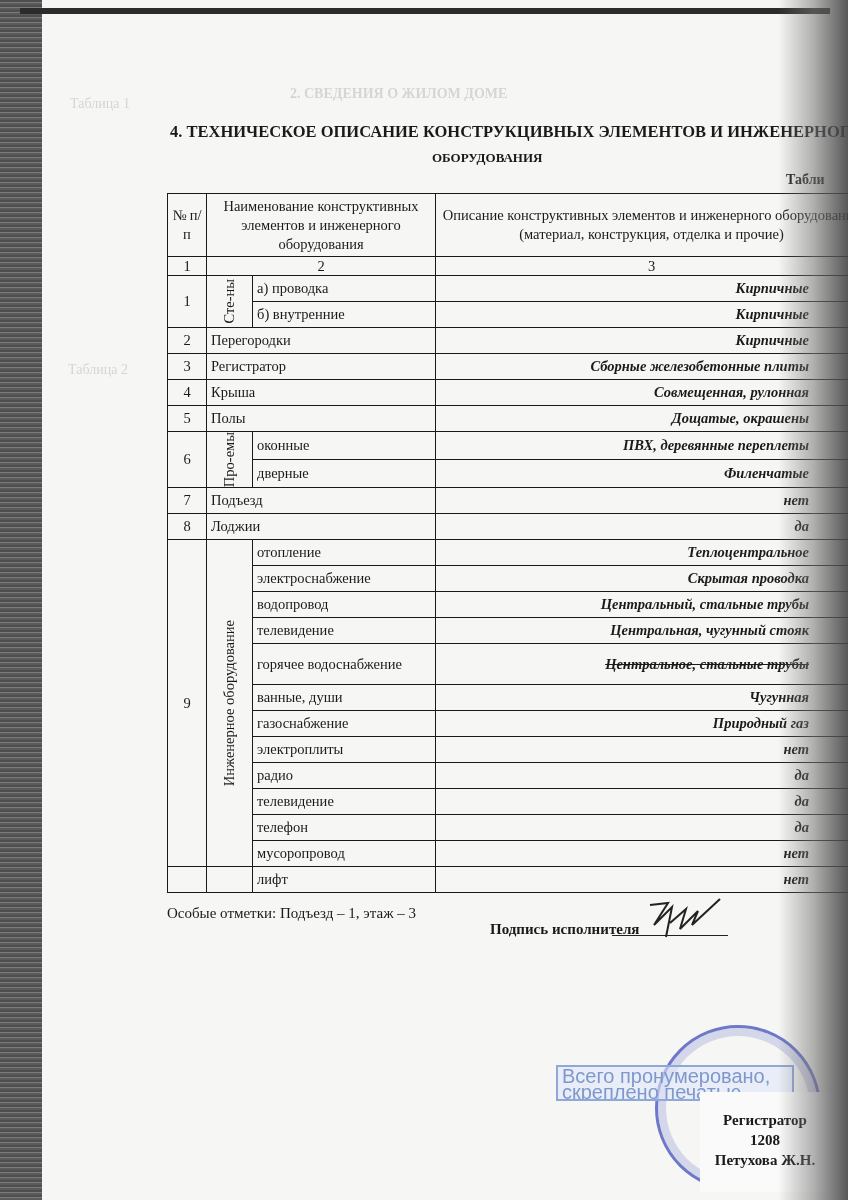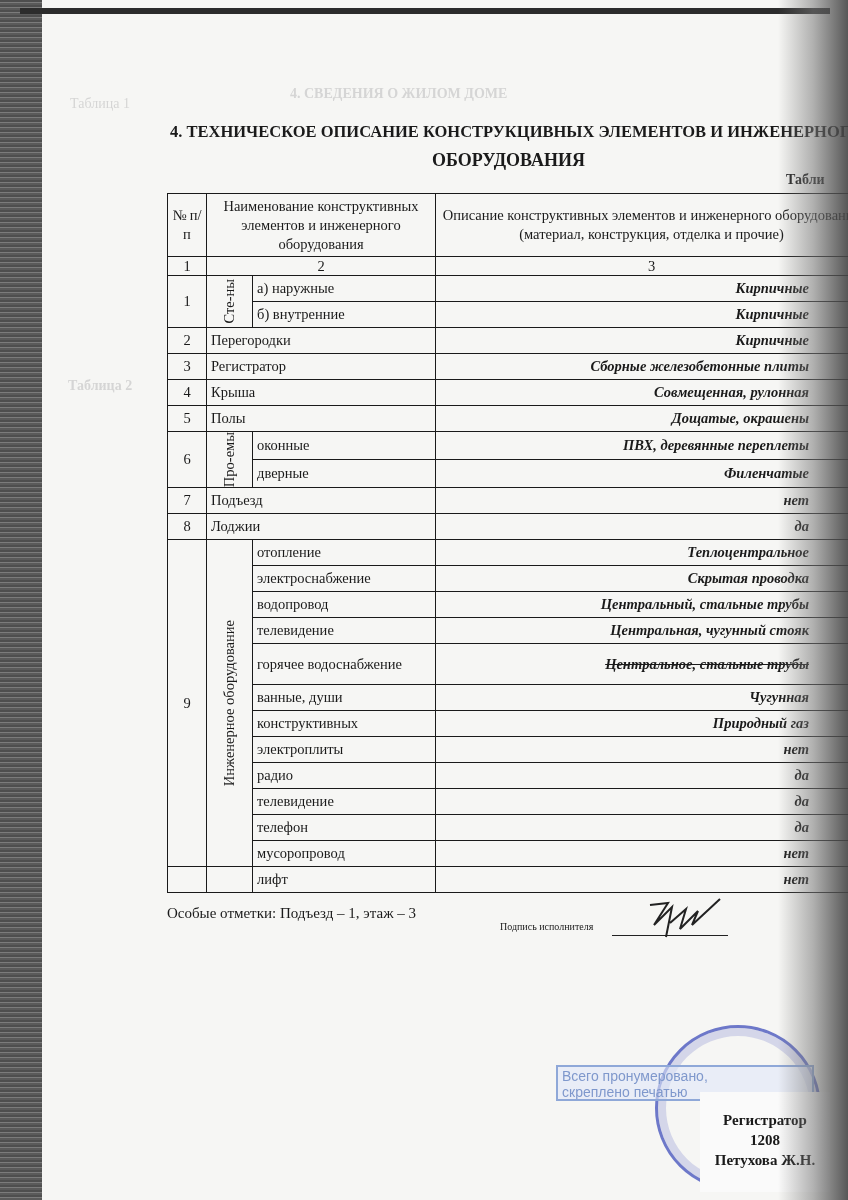"4. СВЕДЕНИЯ О ЖИЛОМ ДОМЕ" div.ghost { text: 4 -> 2 }
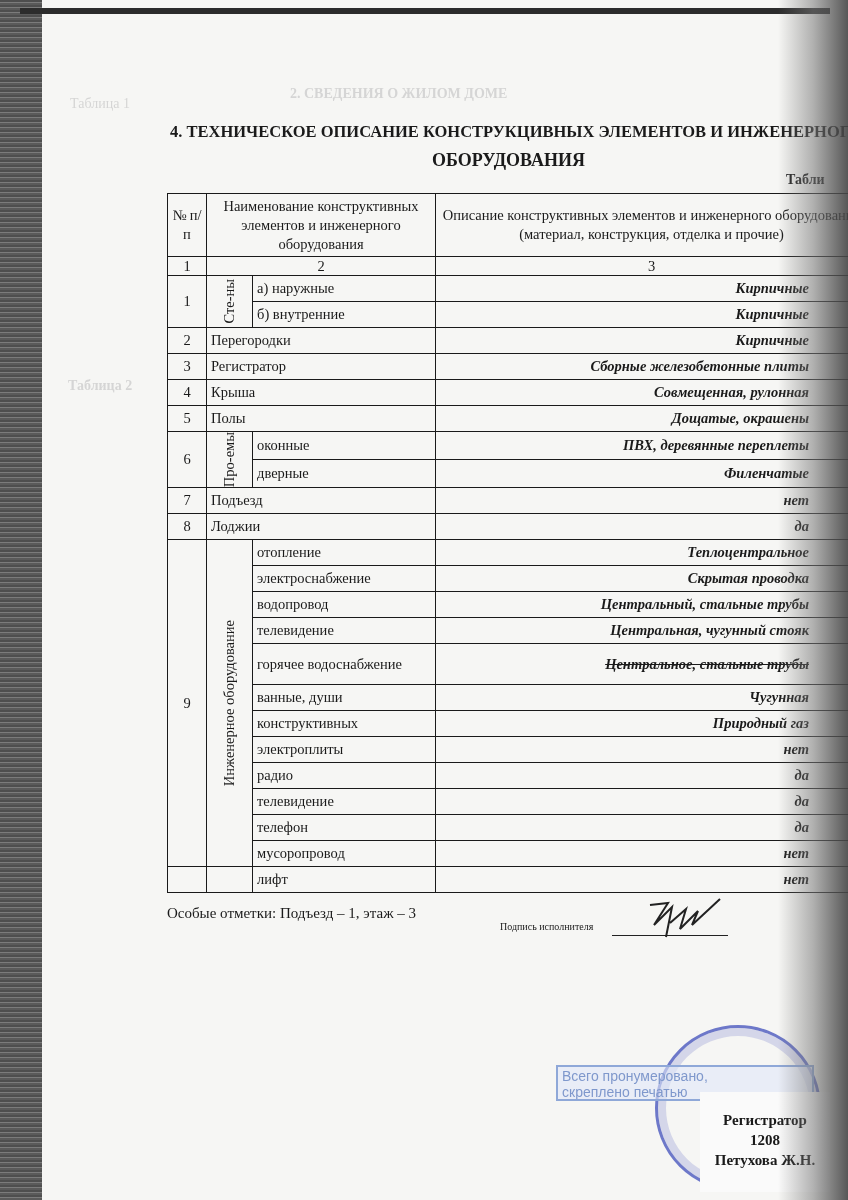"ОБОРУДОВАНИЯ" .title2 { font-size: 18px -> 13px }
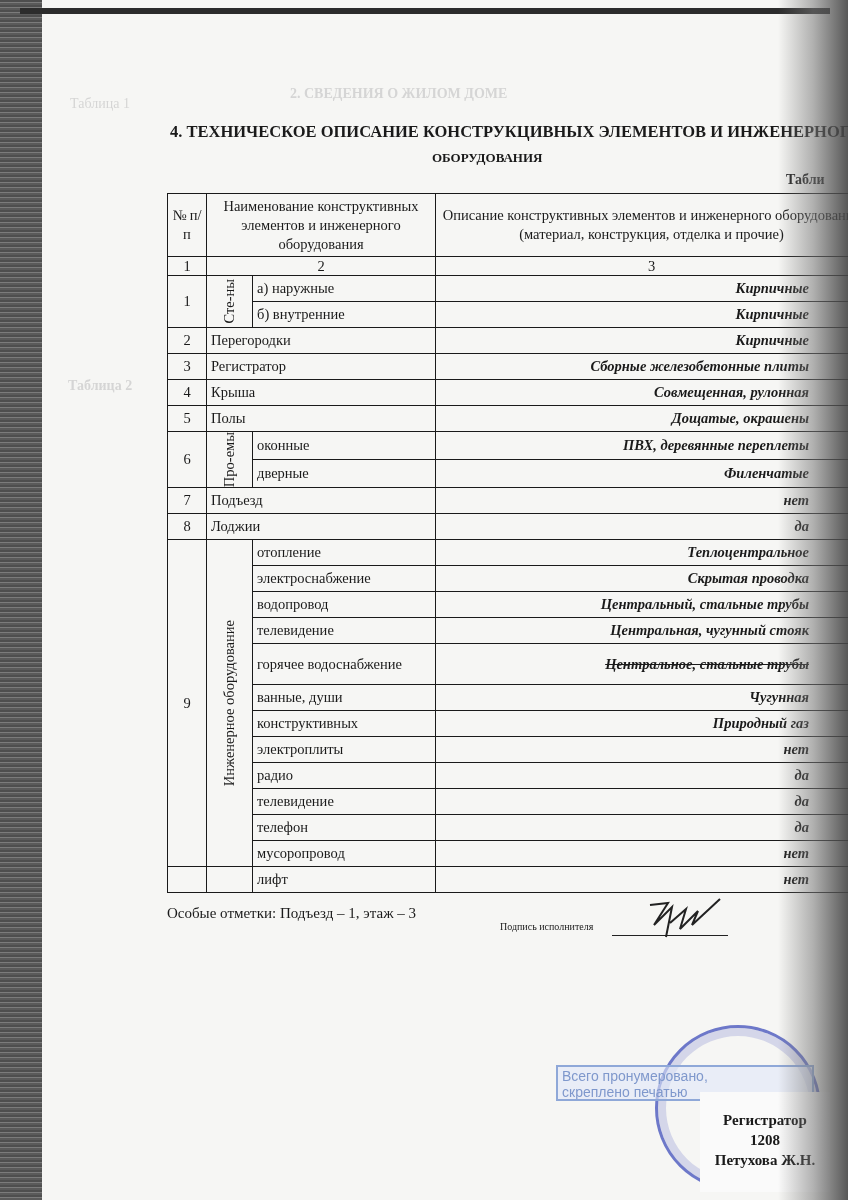"а) наружные" td { text: наружные -> проводка }
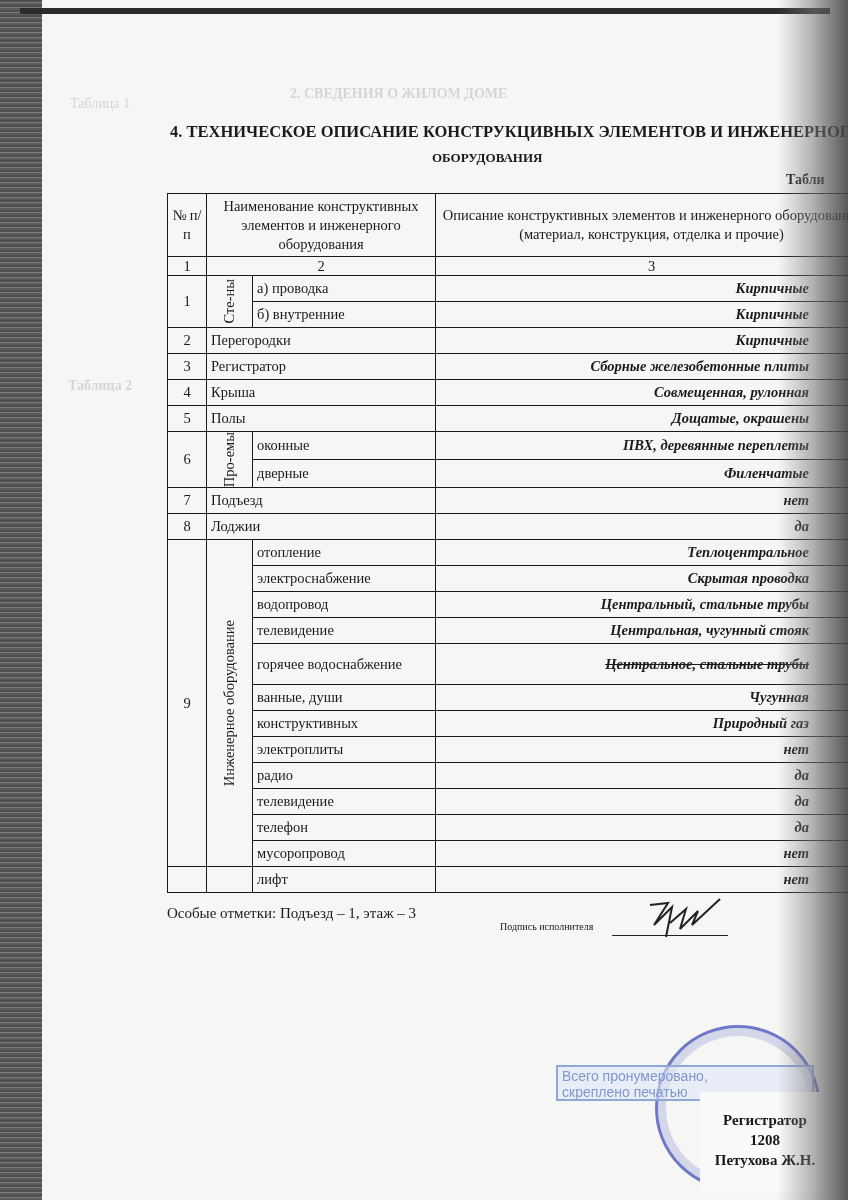"Таблица 2" div.ghost { font-weight: bold -> normal; top: 378px -> 362px }
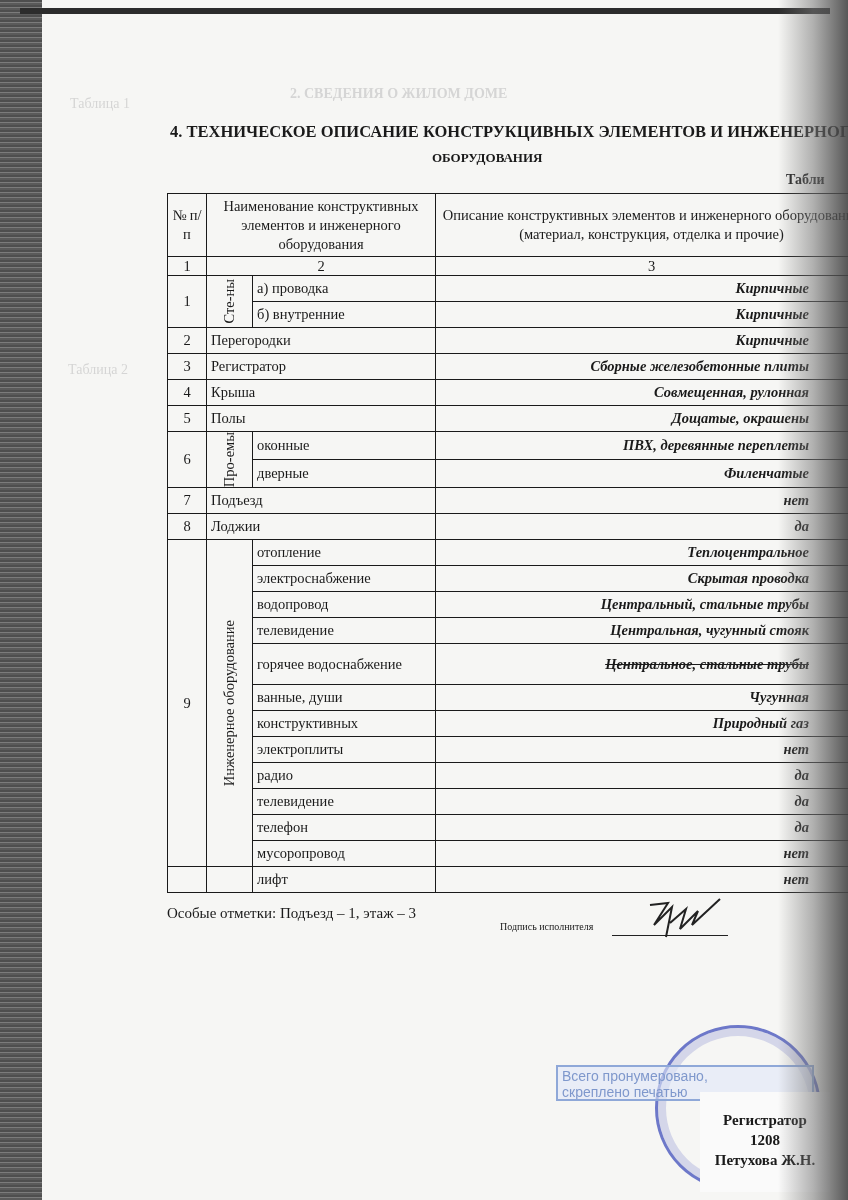"конструктивных" td { text: конструктивных -> газоснабжение }
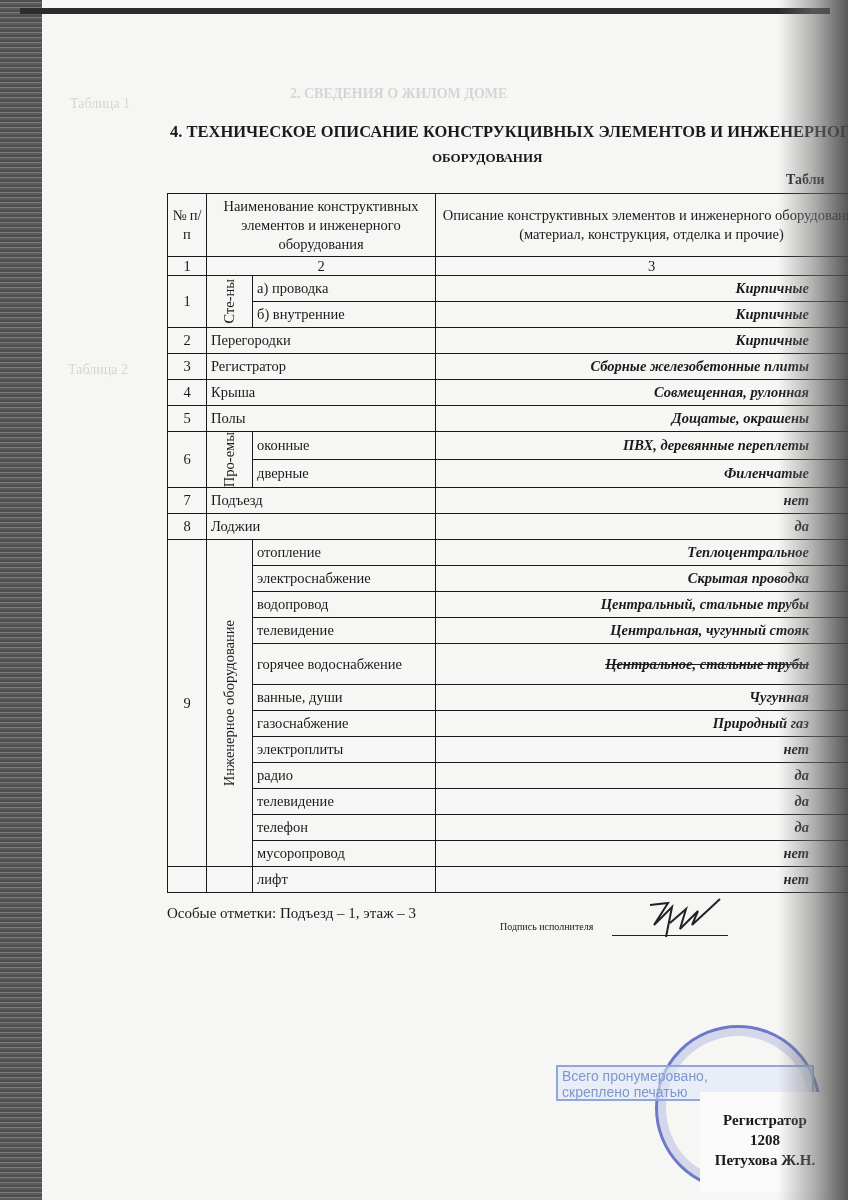"Подпись исполнителя" .sig-label { font-size: 10px -> 15px; font-weight: none -> bold; left: 500px -> 490px }
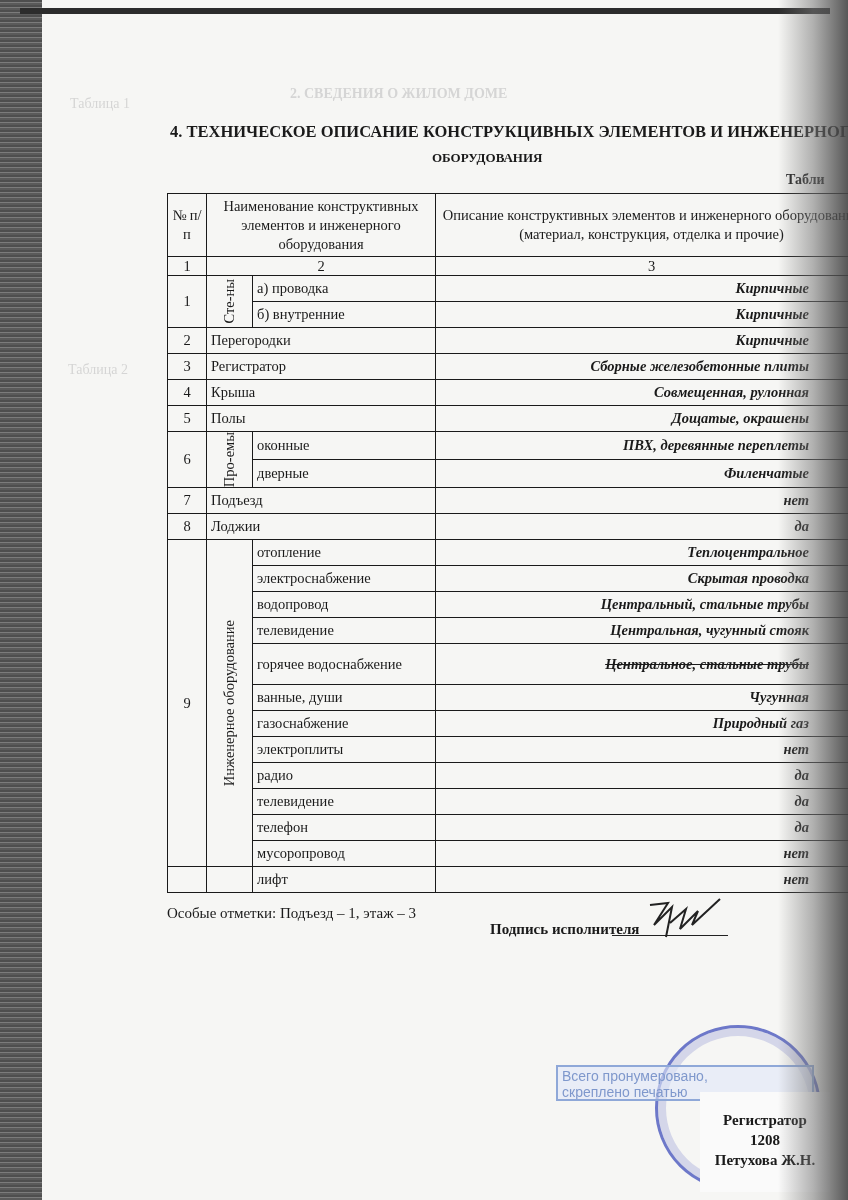"Всего пронумеровано," .blue-stamp { font-size: 14px -> 20px; width: 258px -> 238px }
